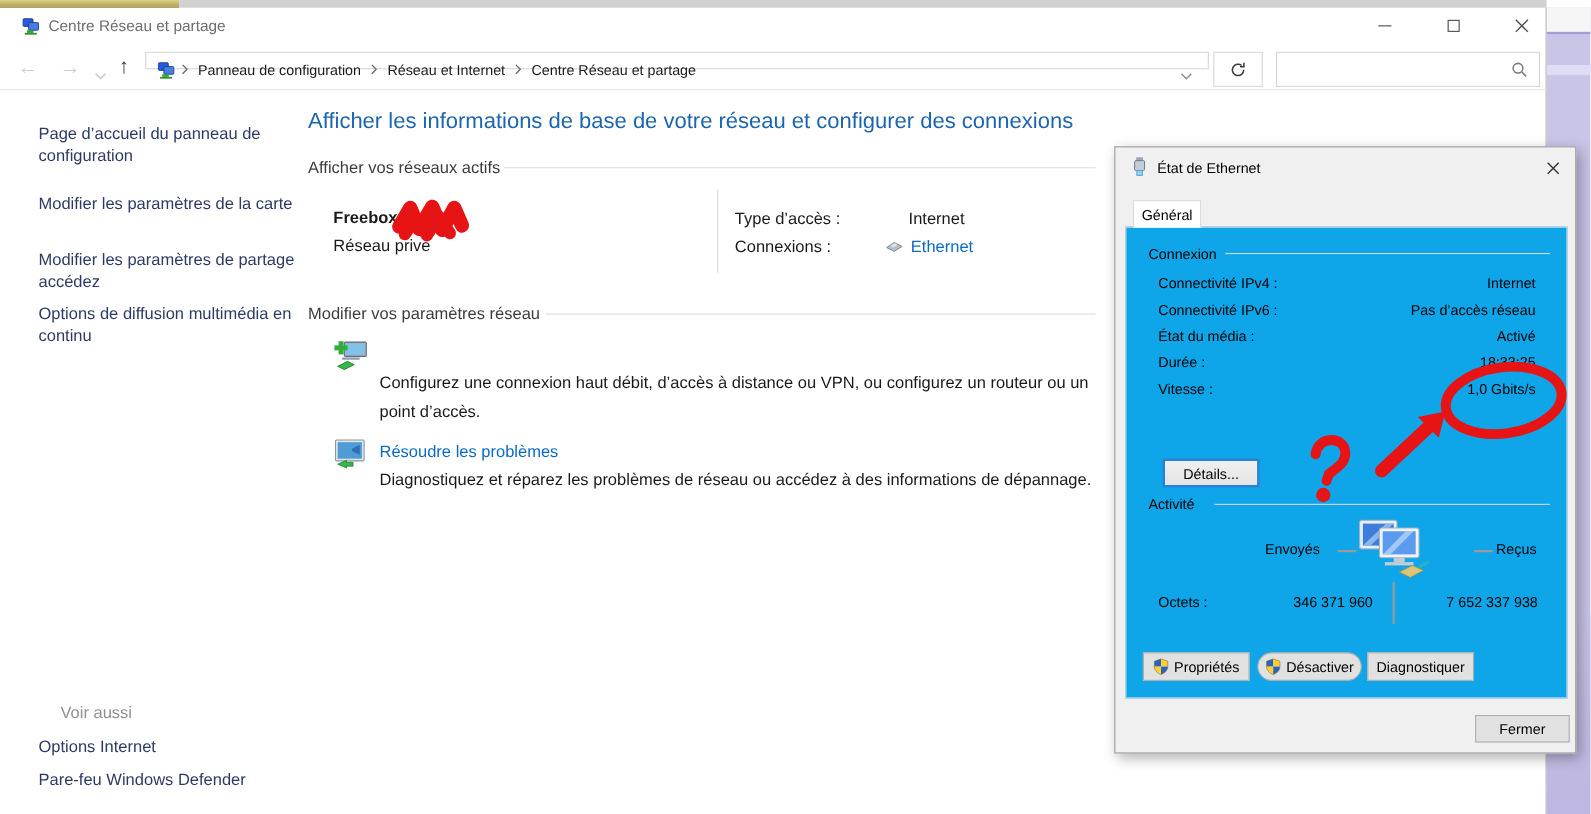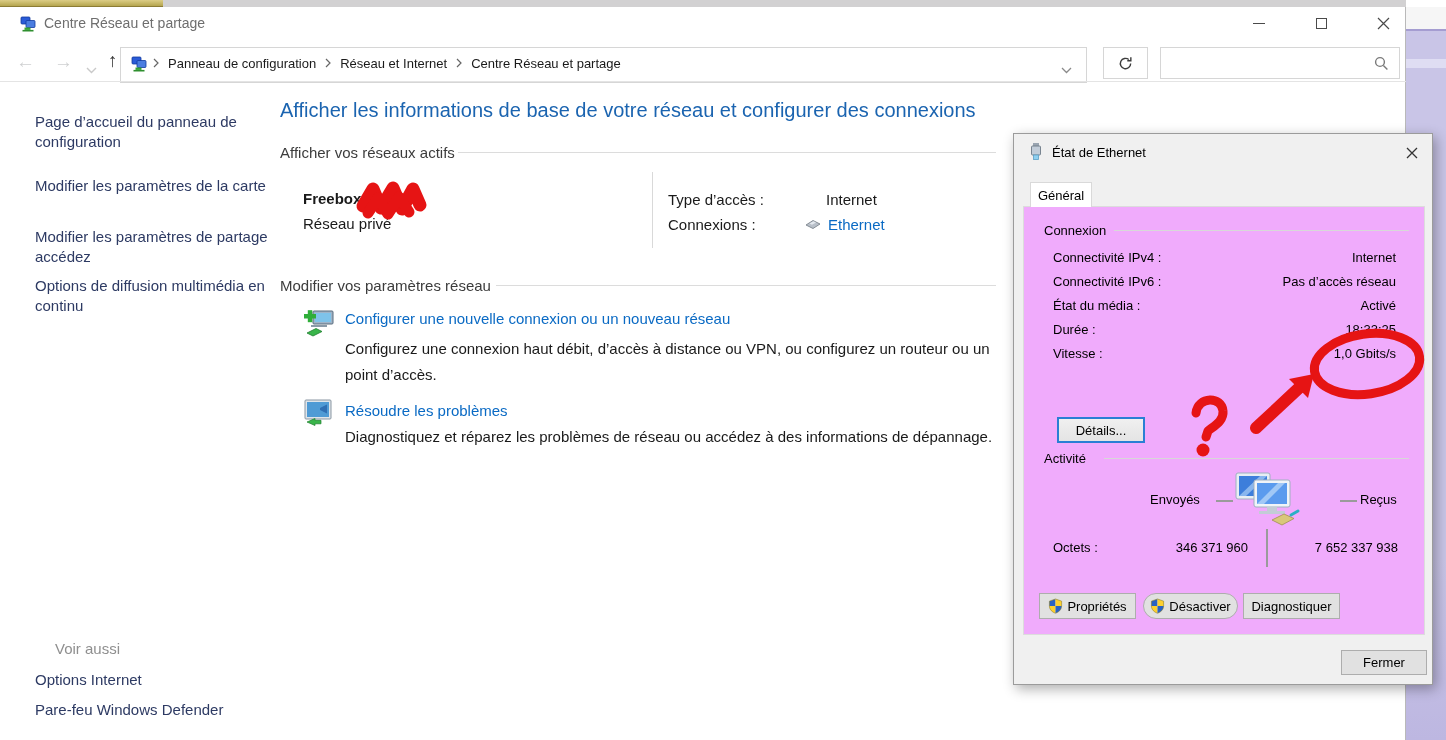"Panneau de configuration" div.abs { height: 36px -> 16px; left: 120px -> 132px }
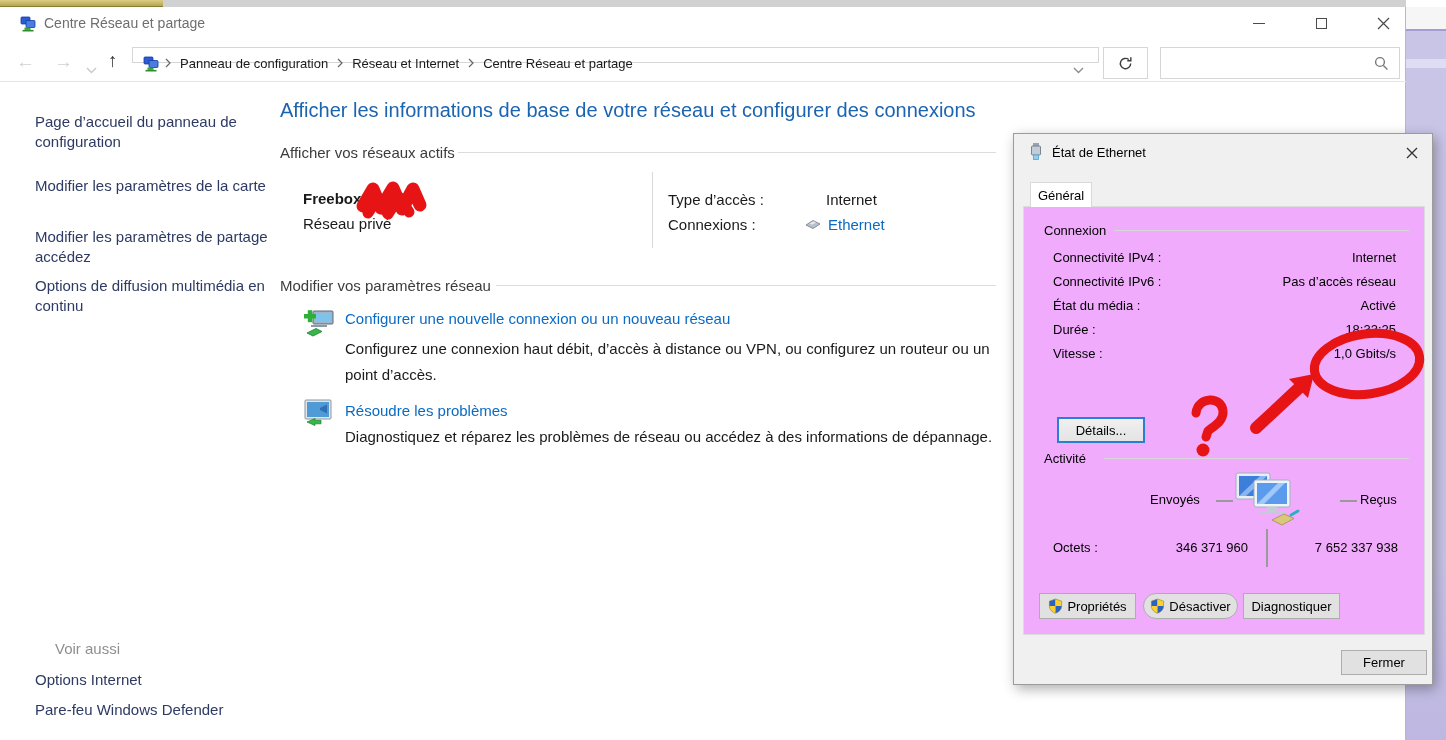"Connexion" .dlg-panel { background: #f0abfc -> #0ea5e9 }
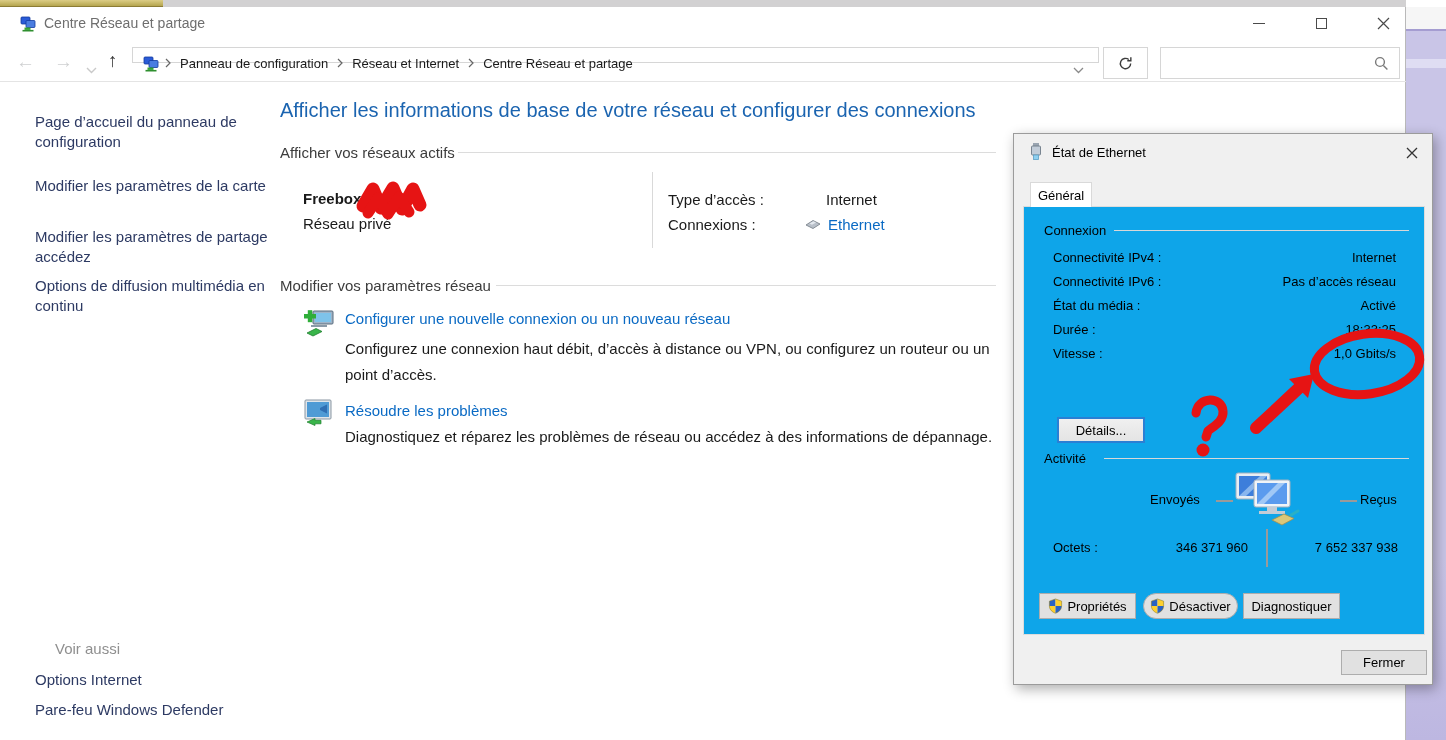"Configurer une nouvelle connexion ou" div.abs { html: <div>Configurer une nouvelle connexion ou un nouveau réseau</div> -> none }
